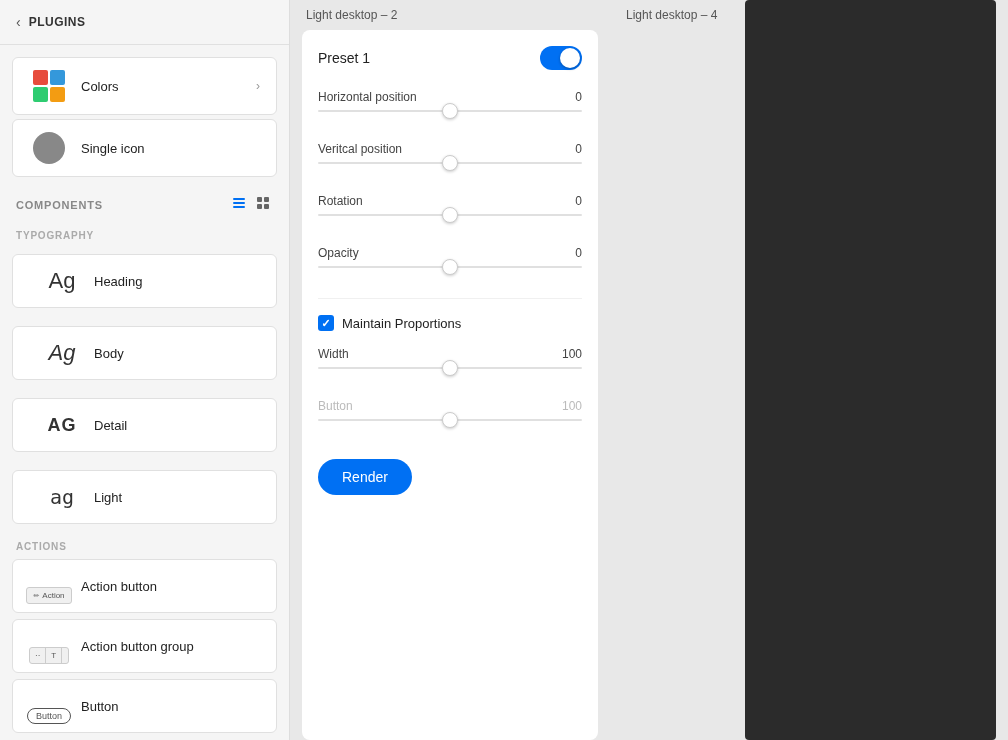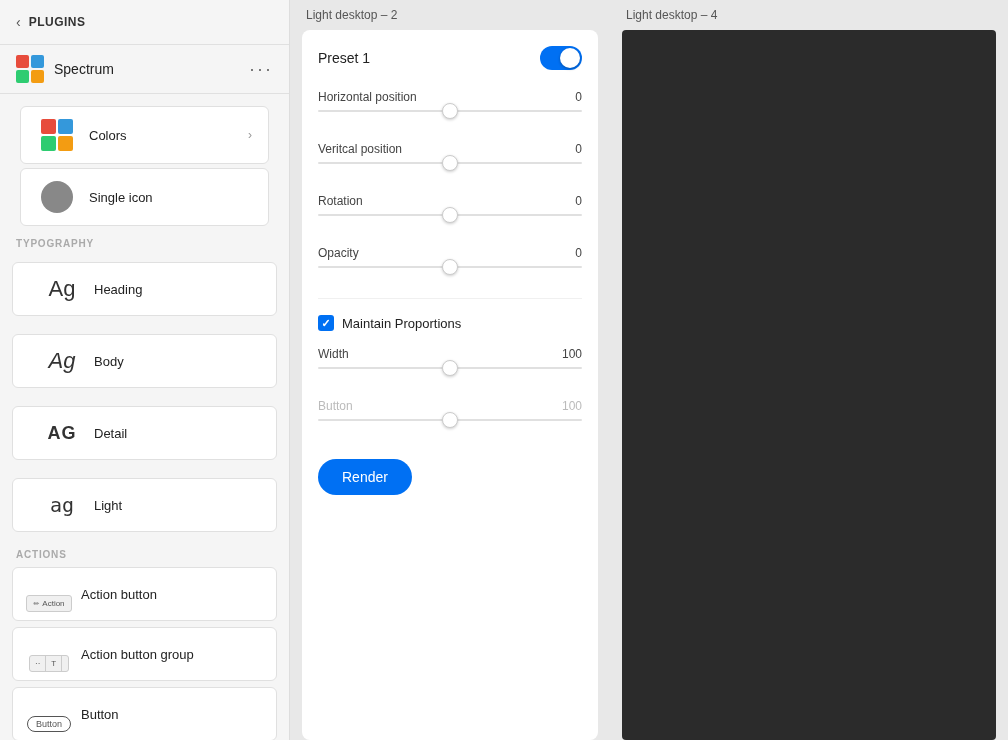"Light desktop – 4" .right-panel { flex-direction: column -> row }
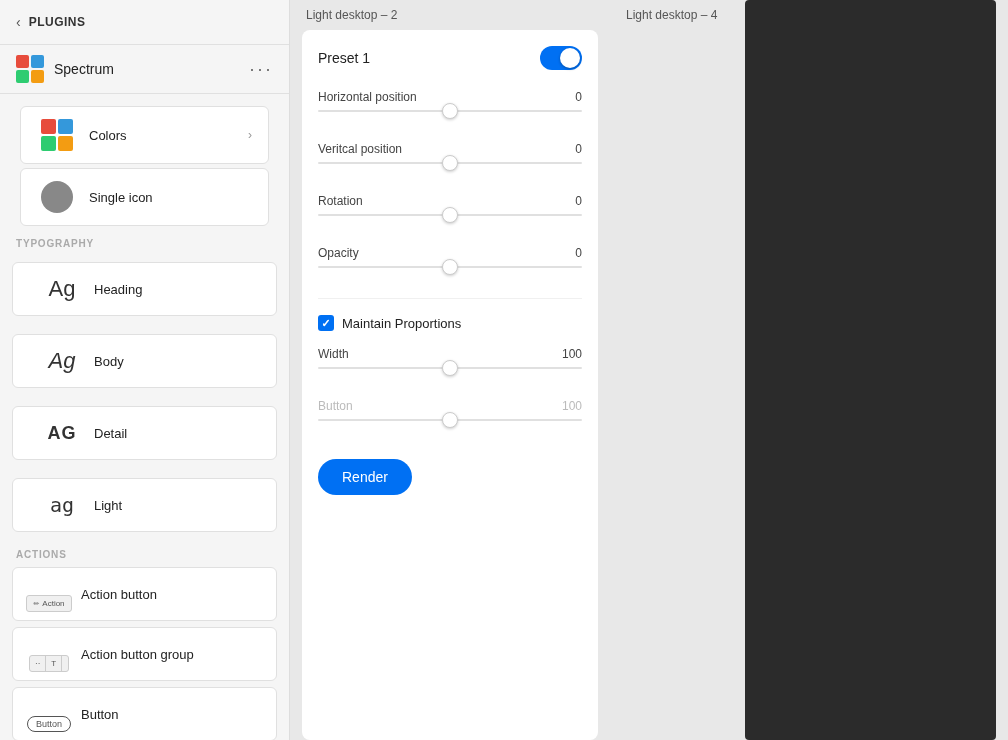"Spectrum" div.spectrum-row { html: <div> <div> <div> <div></div> <div></div> <div></div> <div></div> </div> <span>Spectrum</span> </div> <button>···</button> </div> -> none }
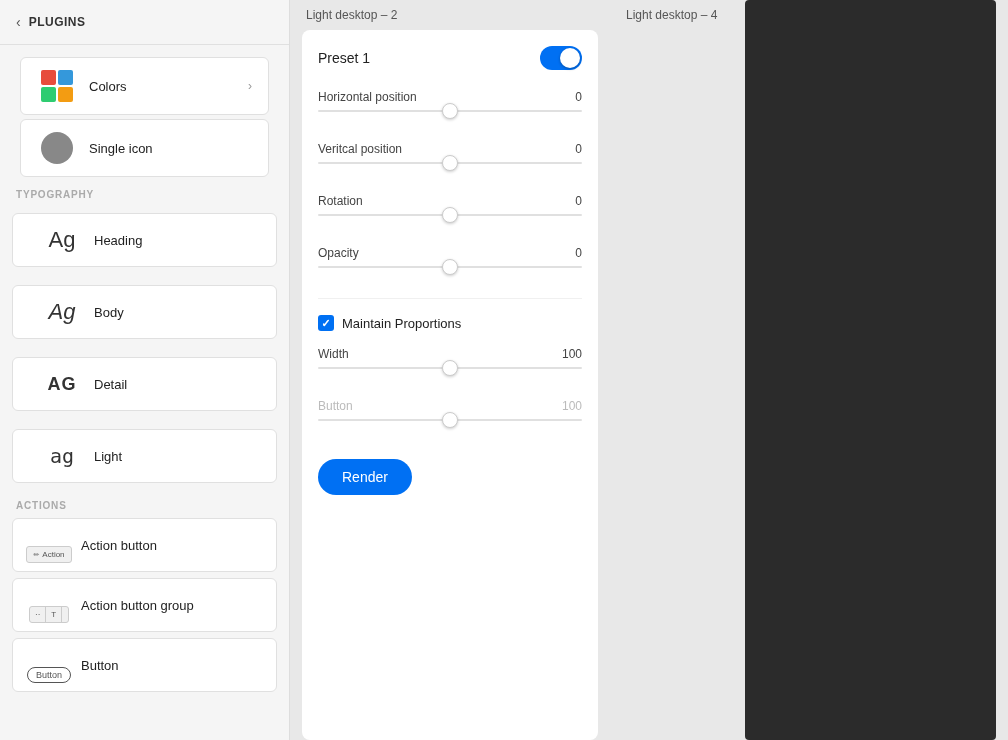"Colors" .component-item { margin: 4px 20px -> 4px 12px }
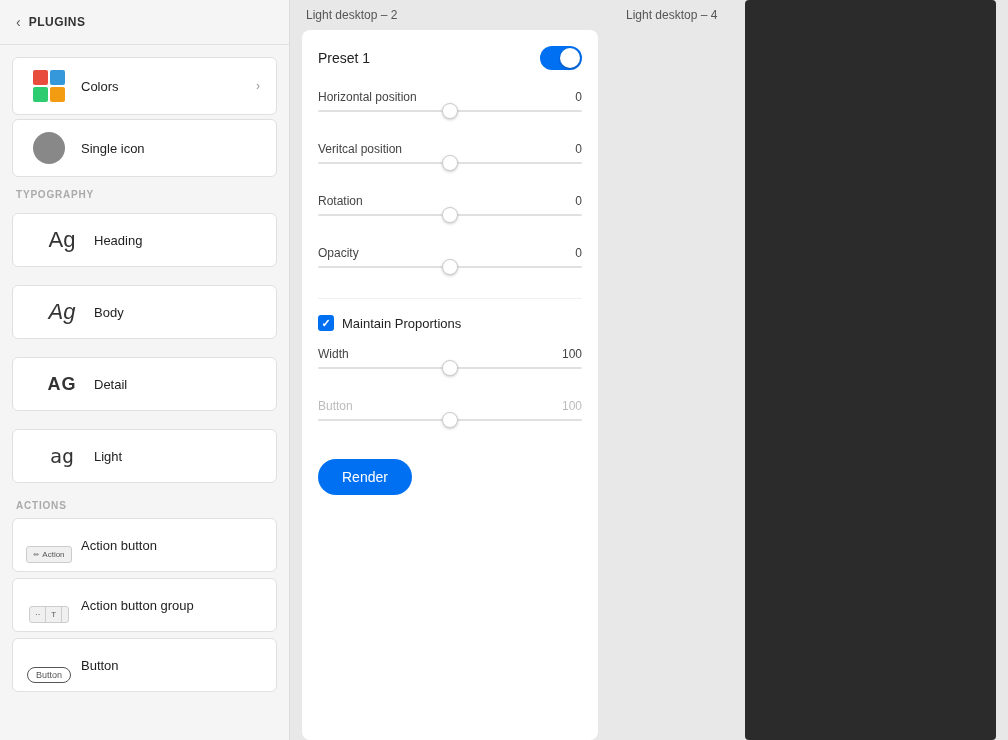"COMPONENTS" div.section-header { html: none -> <div> <span>Components</span> <div> <button> <svg> <rect></rect> <rect></rect> <rect></rect> </svg> </button> <button> <svg> <rect></rect> <rect></rect> <rect></rect> <rect></rect> </svg> </button> </div> </div> }
